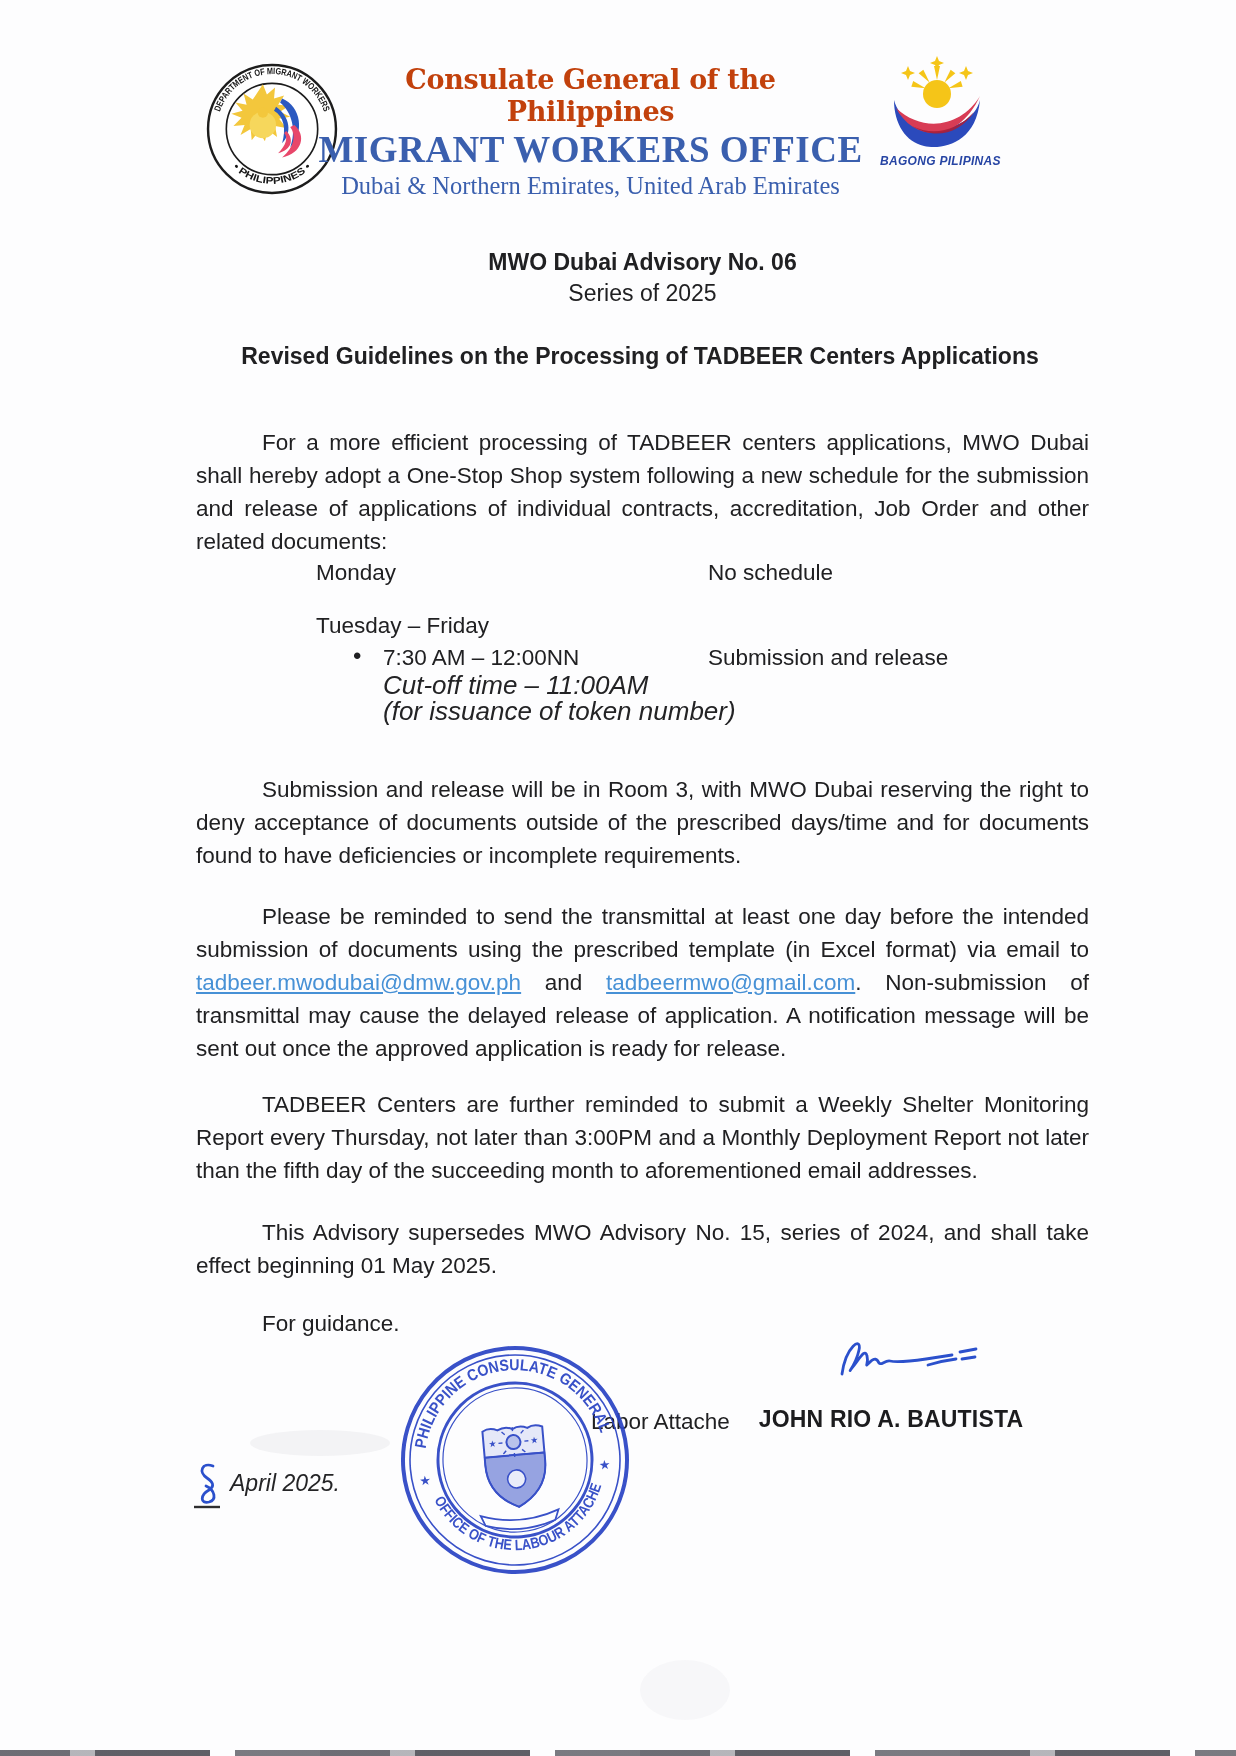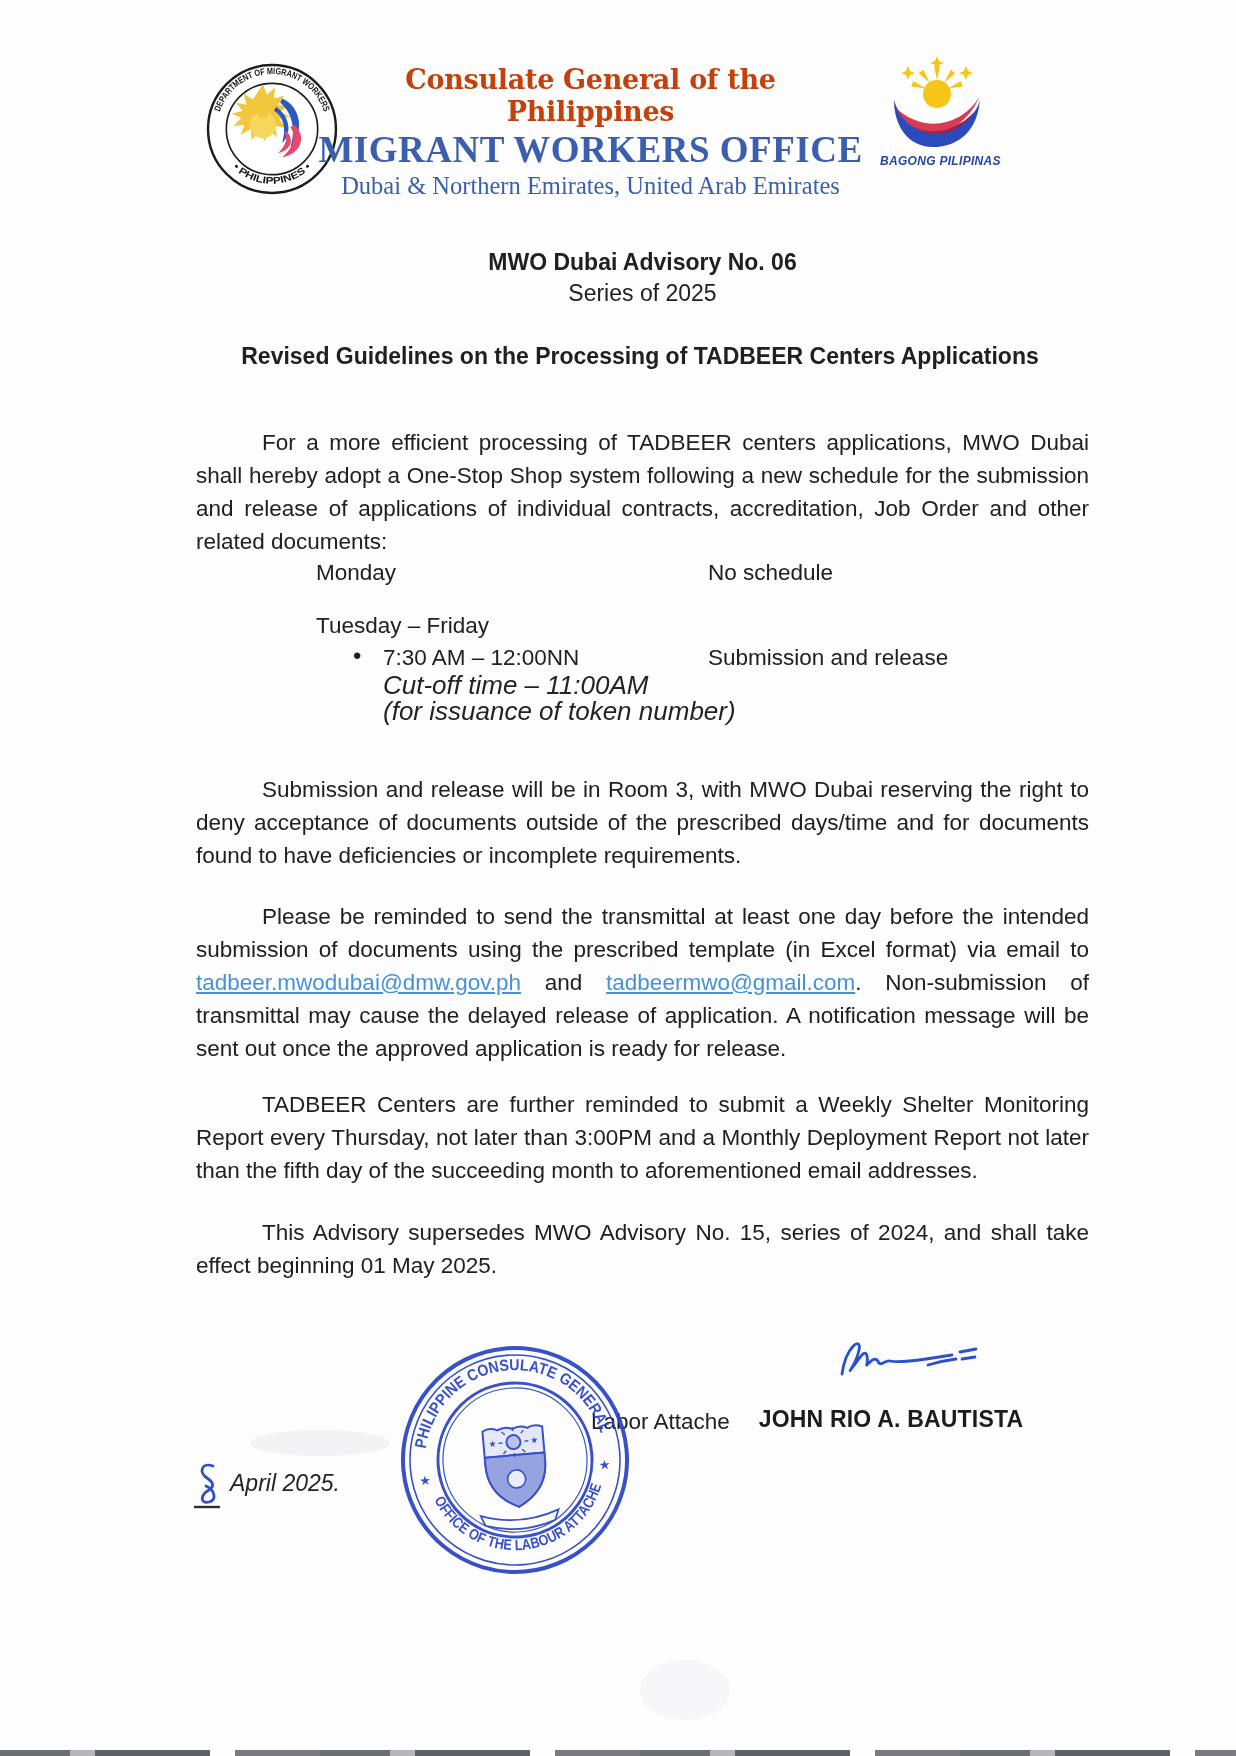"For guidance." p.para { html: none -> <p>For guidance.</p> }
